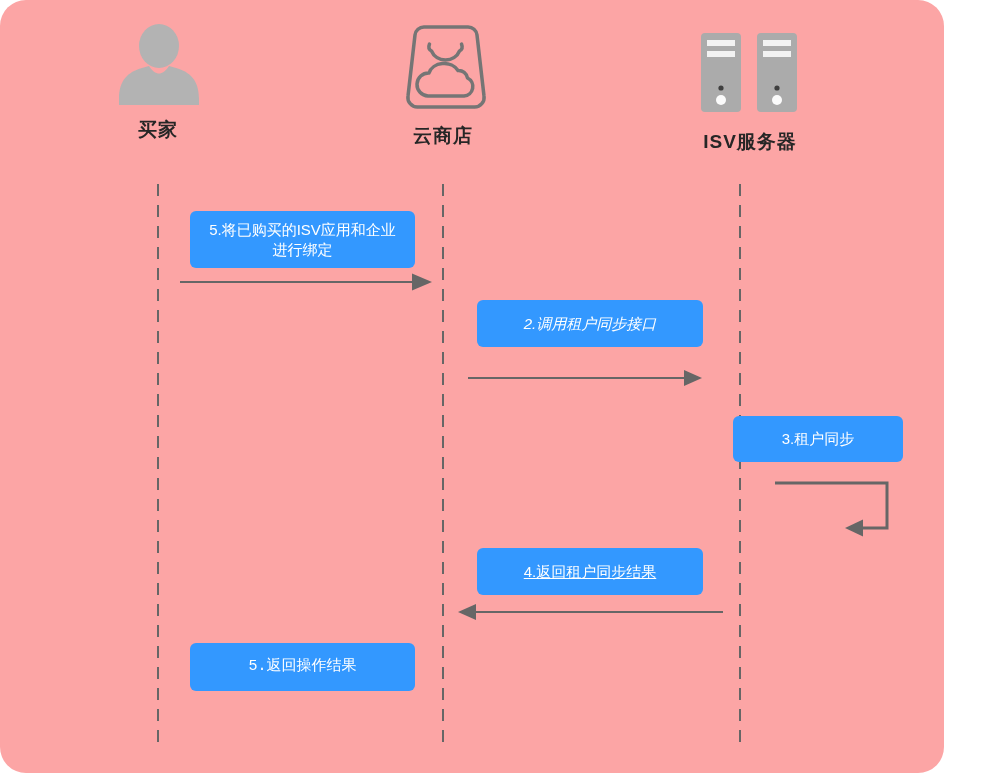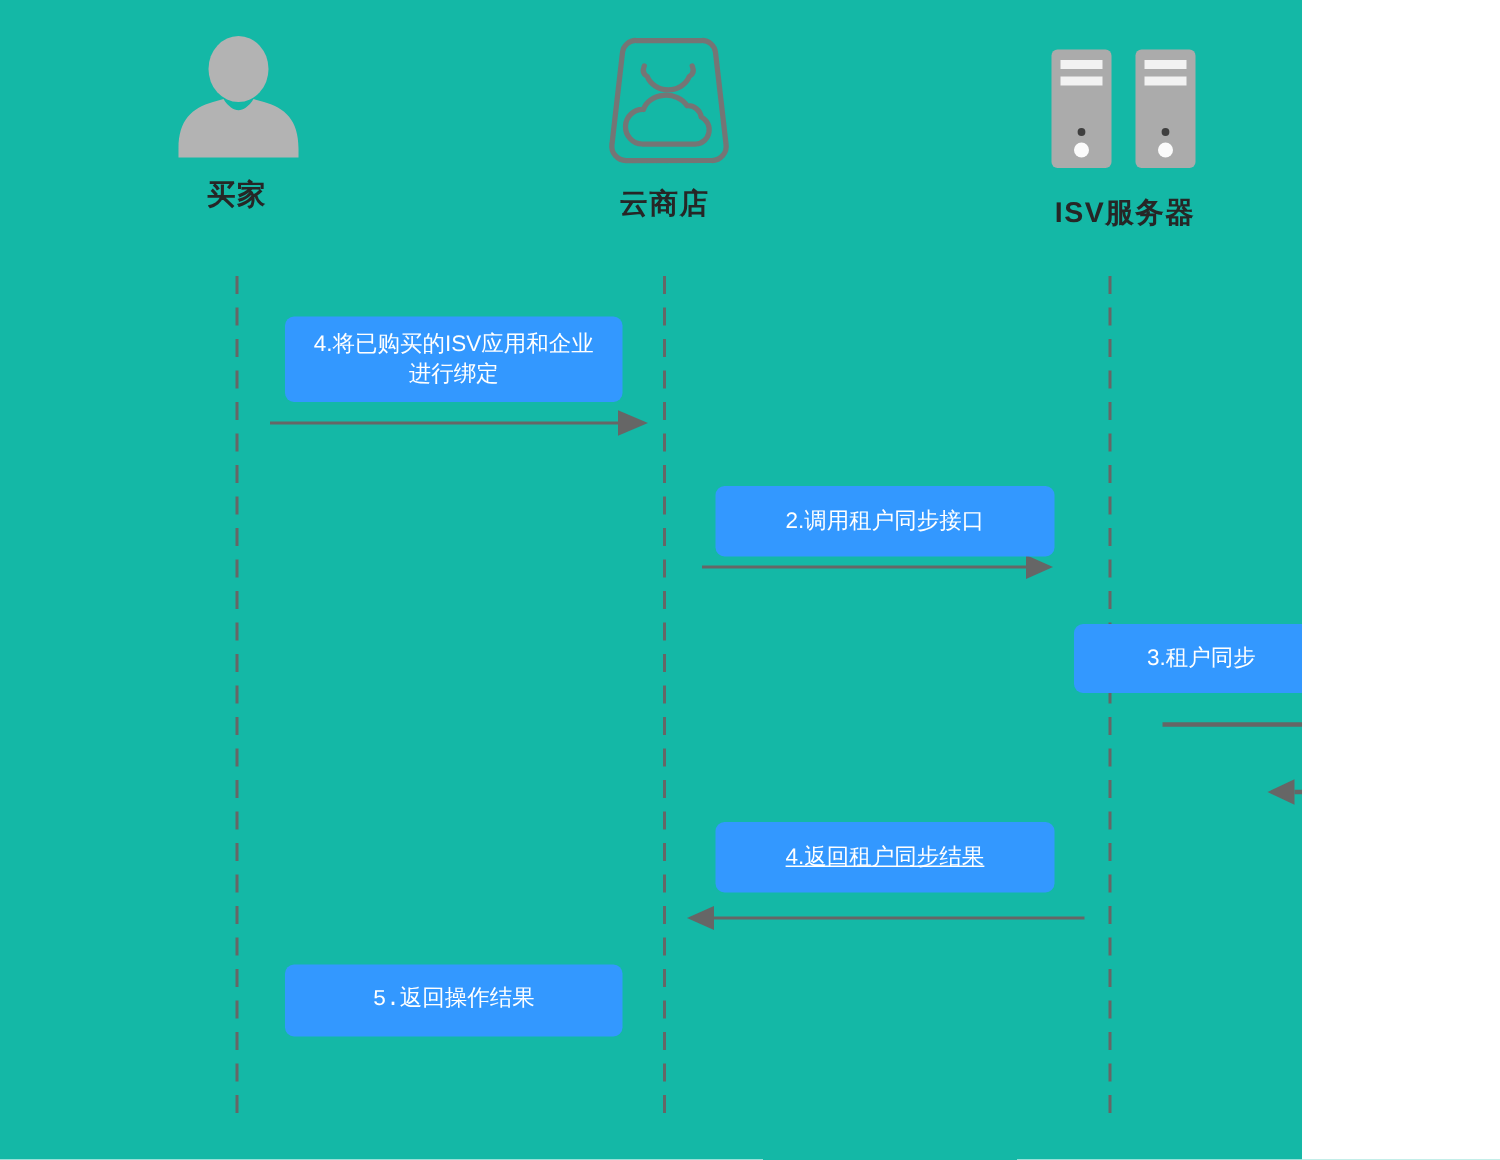"买家" .canvas { background: #14b8a6 -> #fca5a5; border-radius: none -> 26px; width: 868px -> 944px }
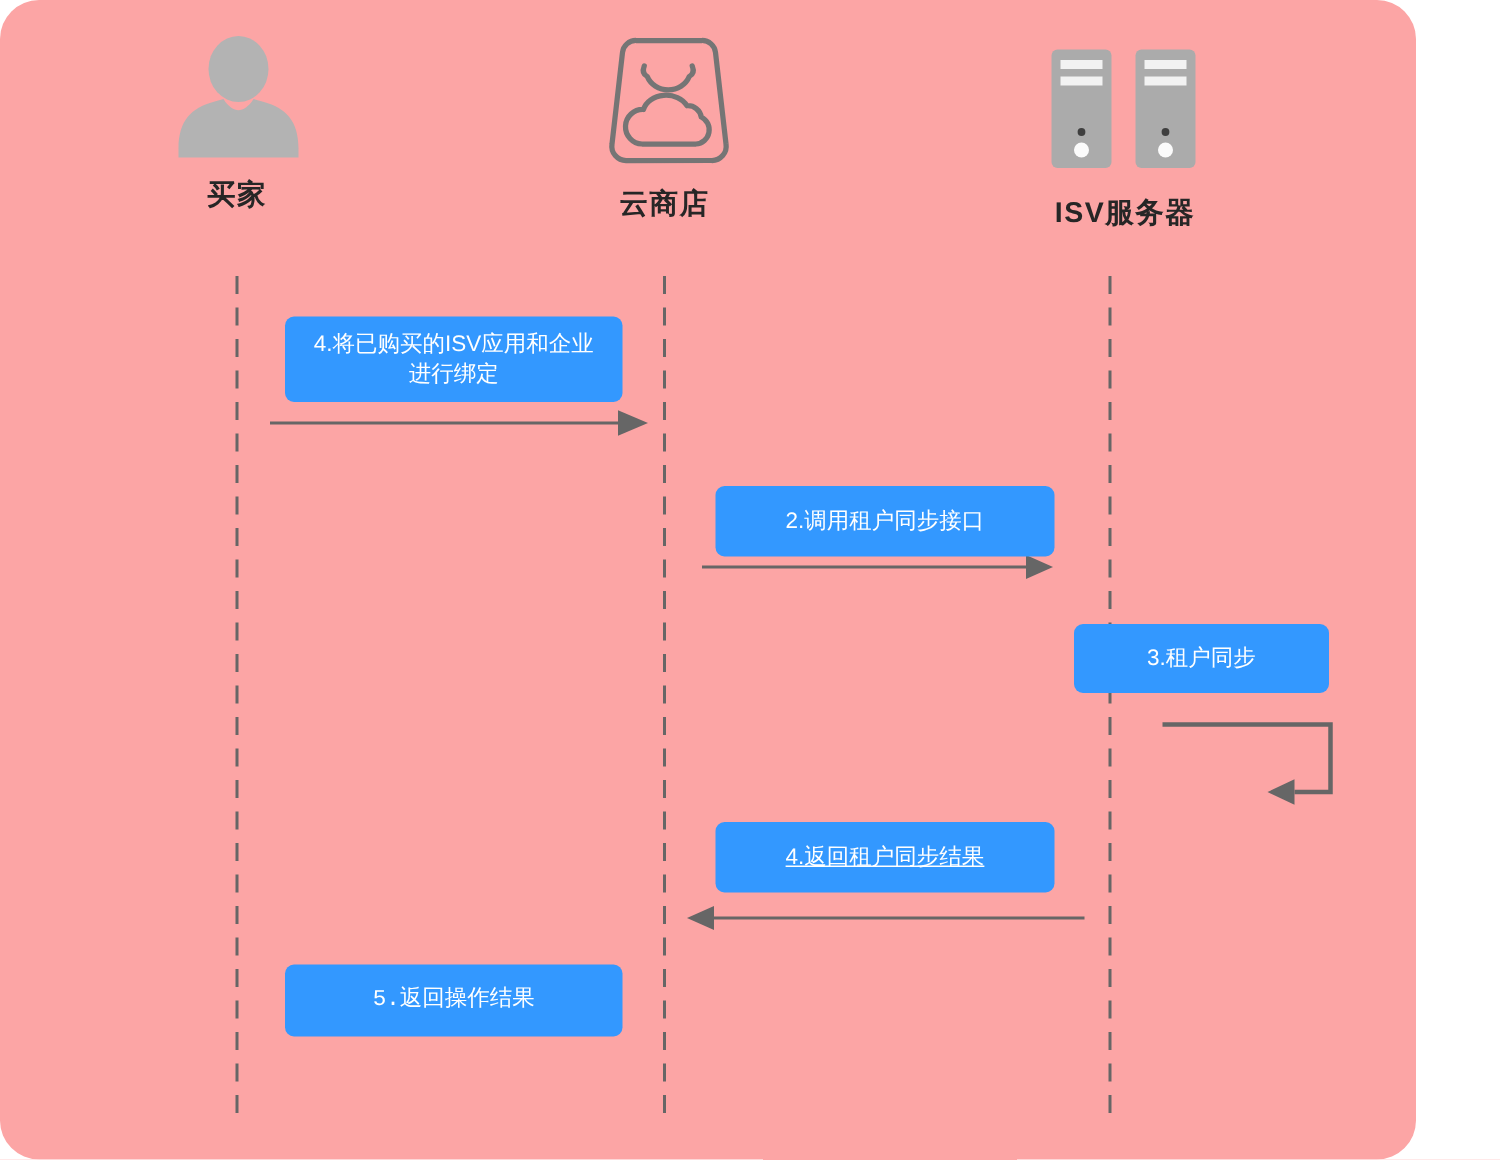"4.将已购买的ISV应用和企业" div.msg-box { text: 4 -> 5 }
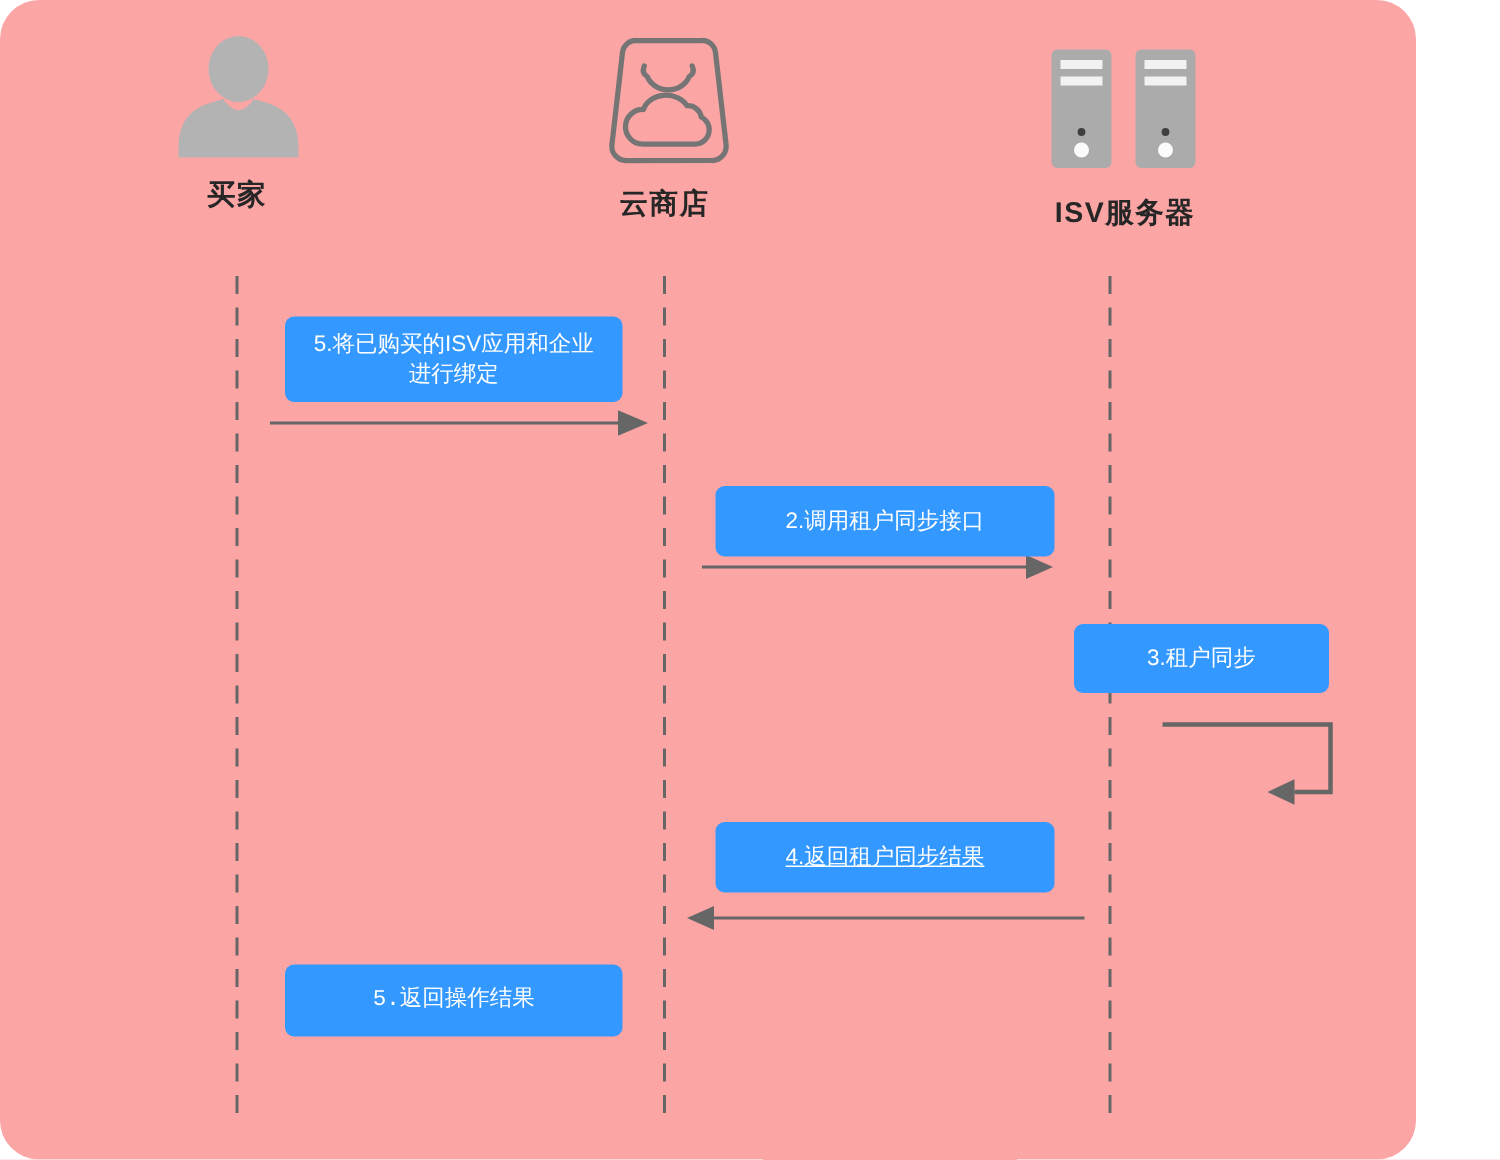"2.调用租户同步接口" #box2 { font-style: none -> italic; top: 324px -> 300px }
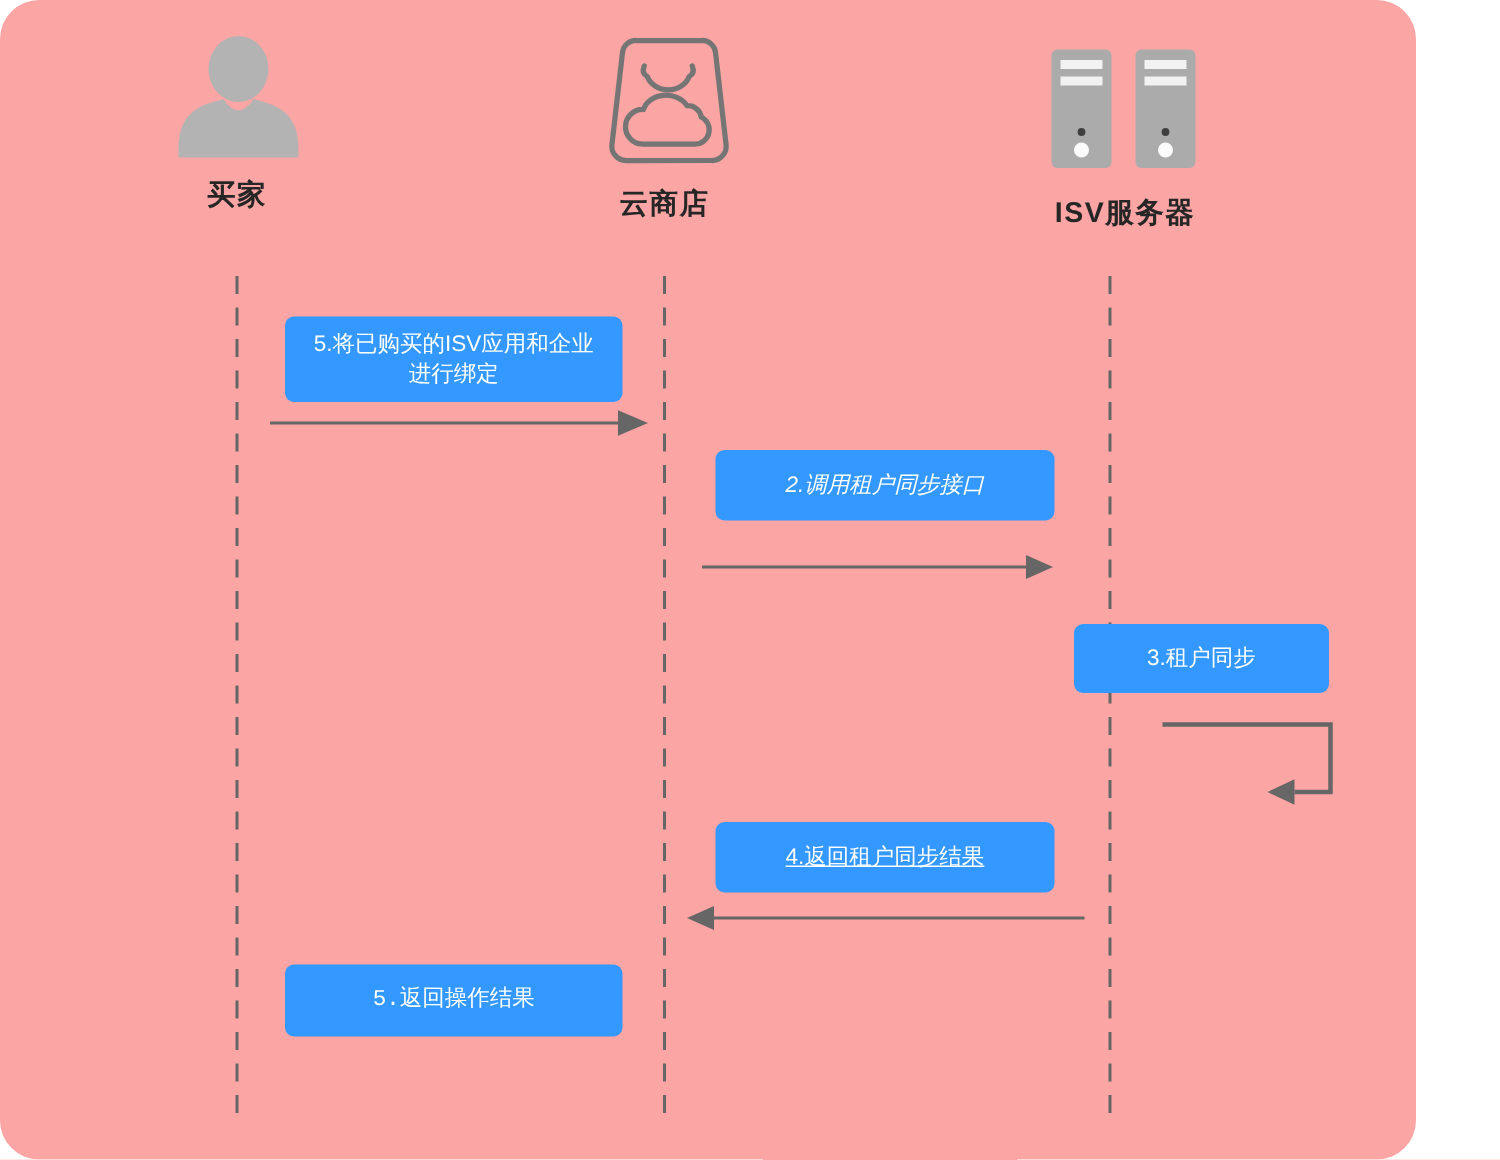"3.租户同步" #box3 { left: 716px -> 733px }
